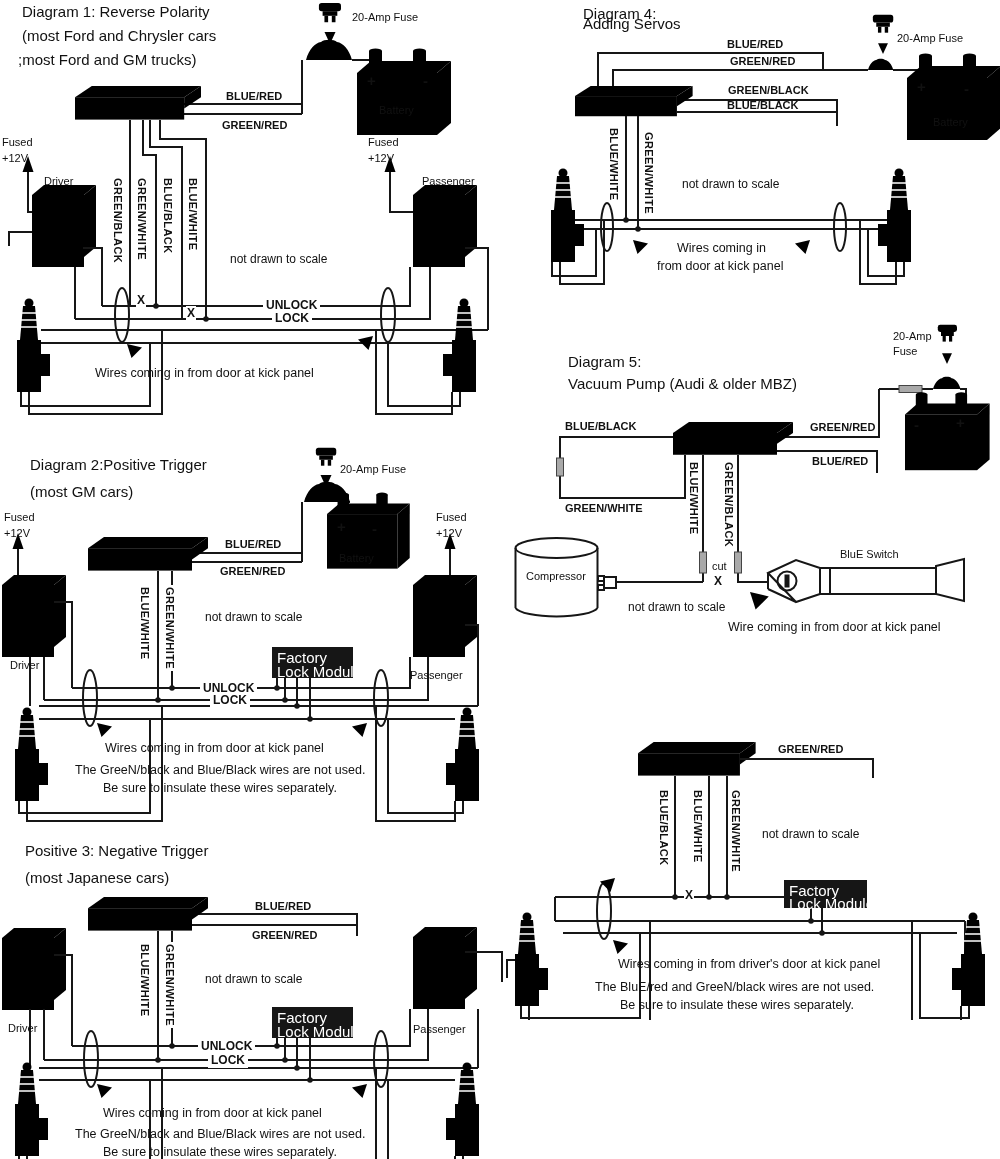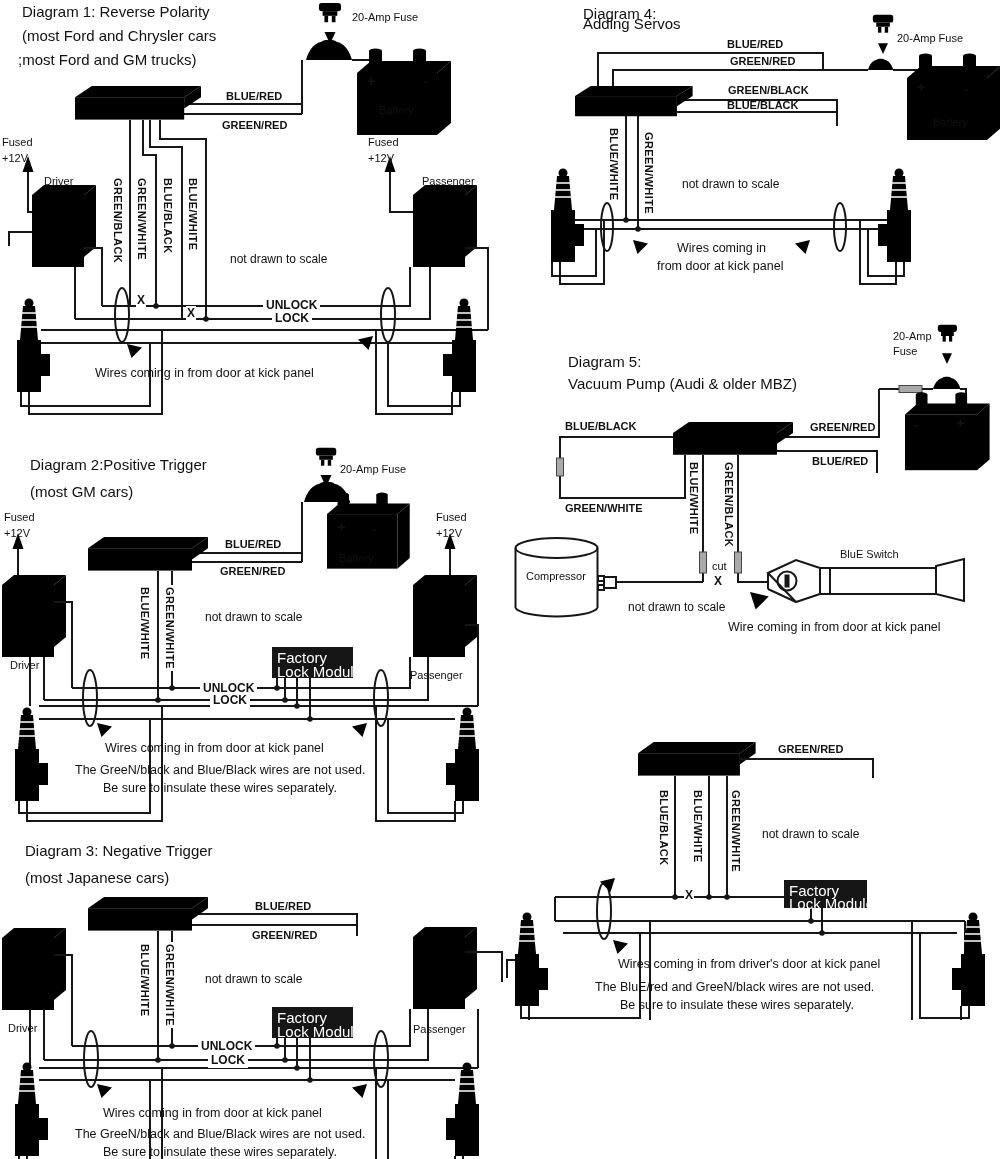"Diagram 3: Negative Trigger" div.lbl { text: Diagram -> Positive }
